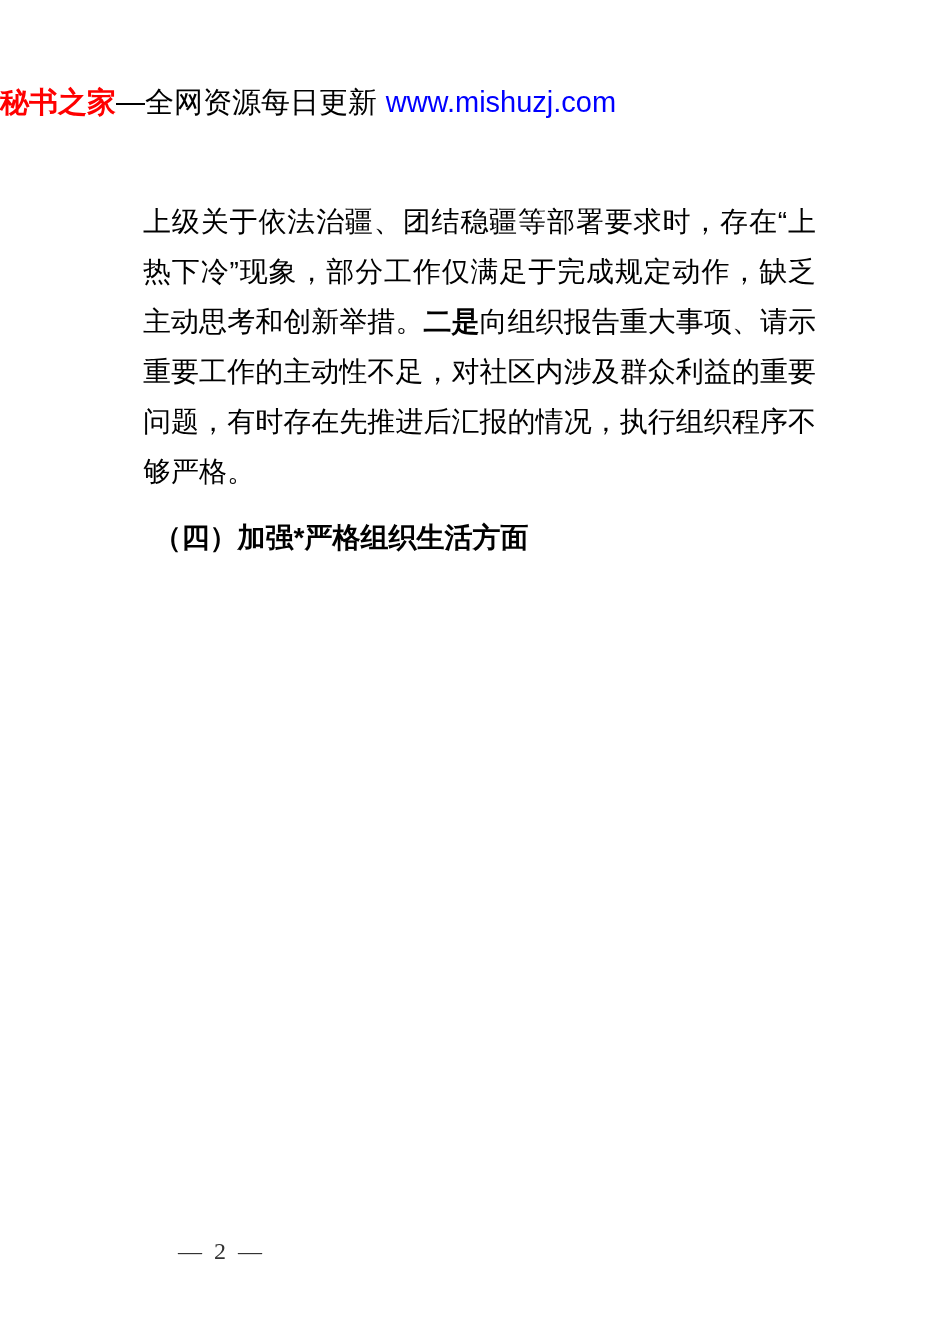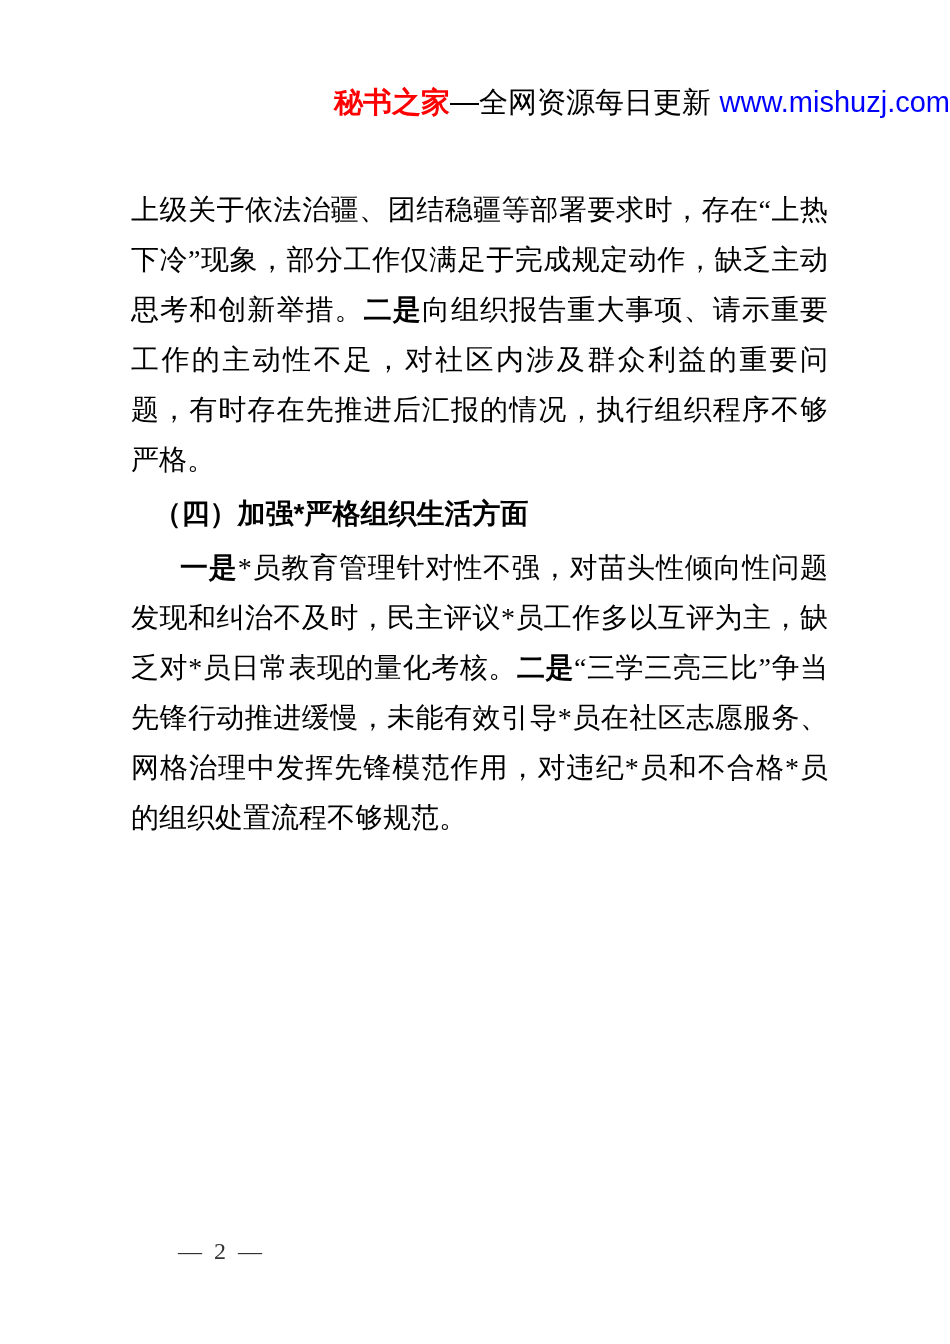"秘书之家—全网资源每日更新 www.mishuzj.com" .site-header { text-align: right -> left }
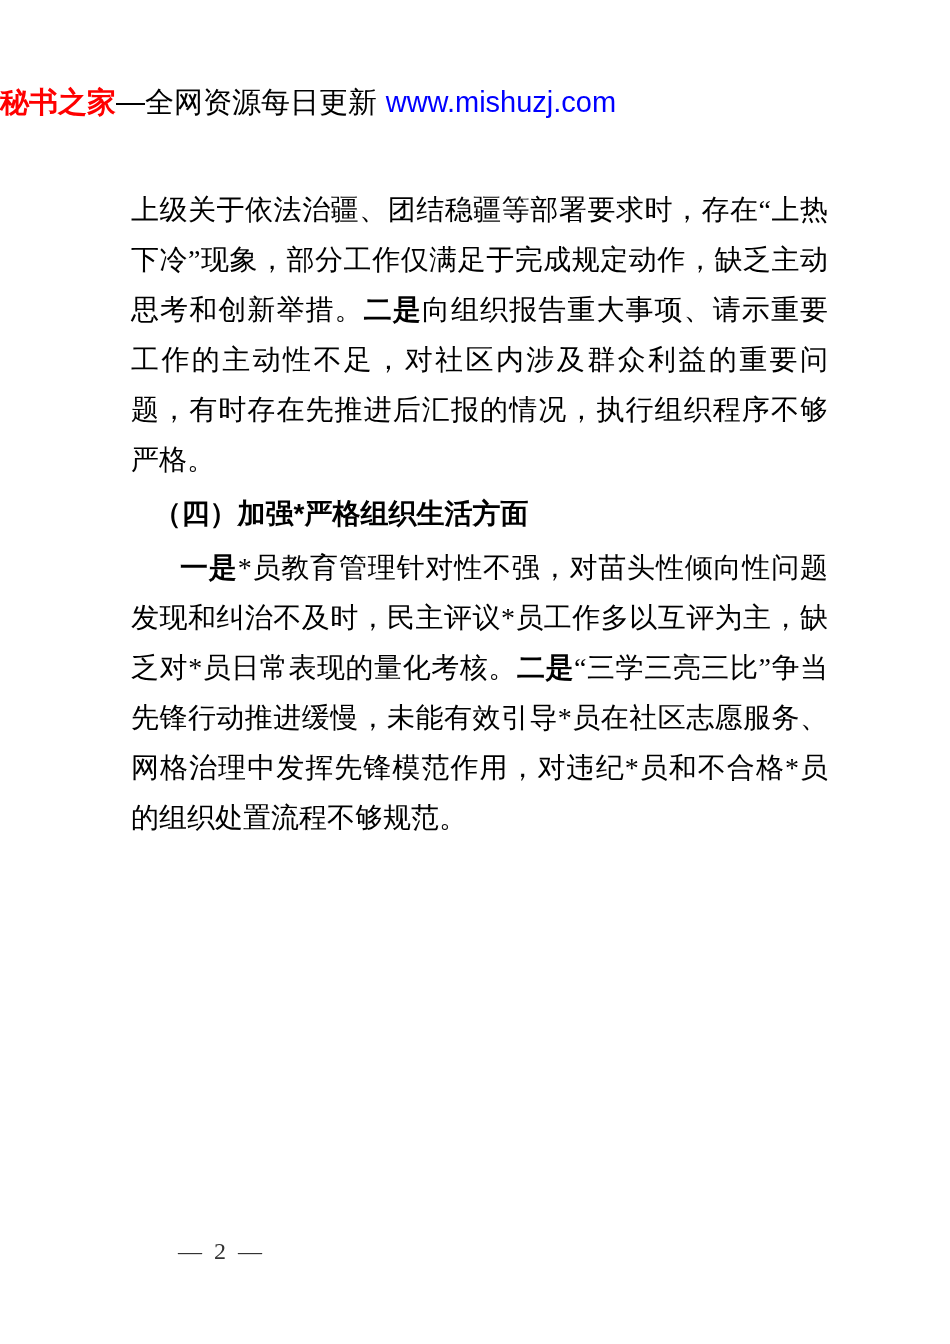"上级关于依法治疆、团结稳疆等部署要求时，存在“上热下冷”现象，部分工作仅满足于完" .doc-body .para { font-family: Liberation Serif, serif -> none; margin: 4px -> 16px }
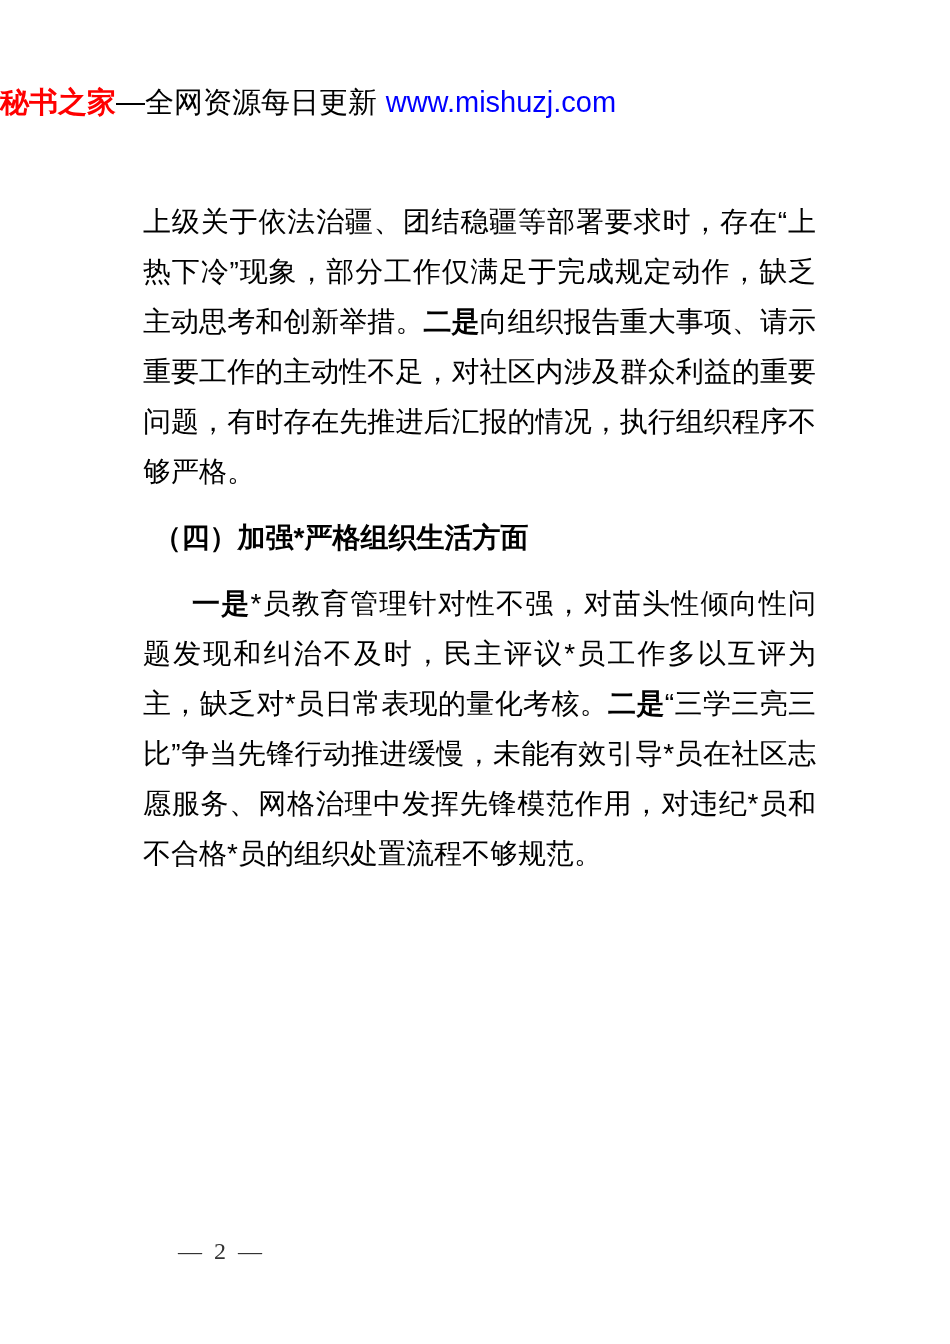"一是*员教育管理针对性不强，对苗头性倾向性问题发现和纠治不及时，民主评议*员工作" div.para { html: <div><span>一是</span><span>*员教育管理针对性不强，对苗头性倾向性问题发现和纠治不及时，民主评议*员工作多以互评为主，缺乏对*员日常表现的量化考核。</span><span>二是</span><span>“三学三亮三比”争当先锋行动推进缓慢，未能有效引导*员在社区志愿服务、网格治理中发挥先锋模范作用，对违纪*员和不合格*员的组织处置流程不够规范。</span></div> -> none }
